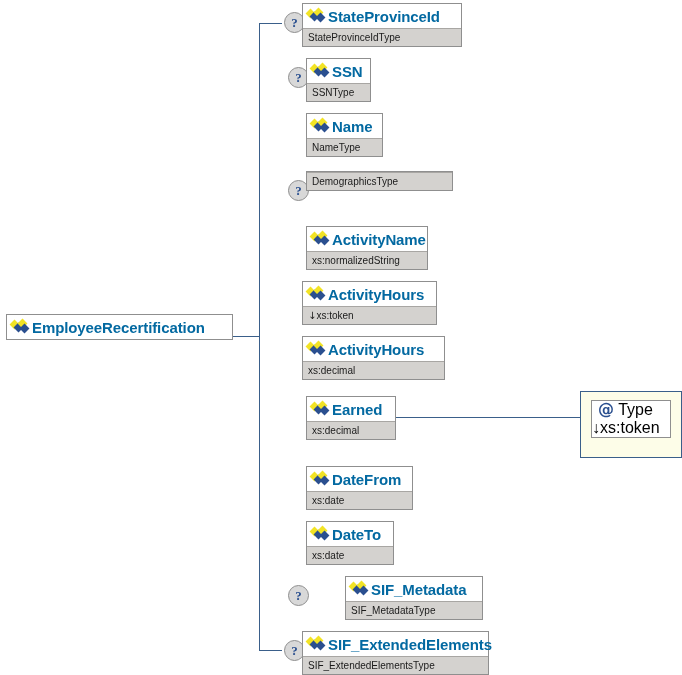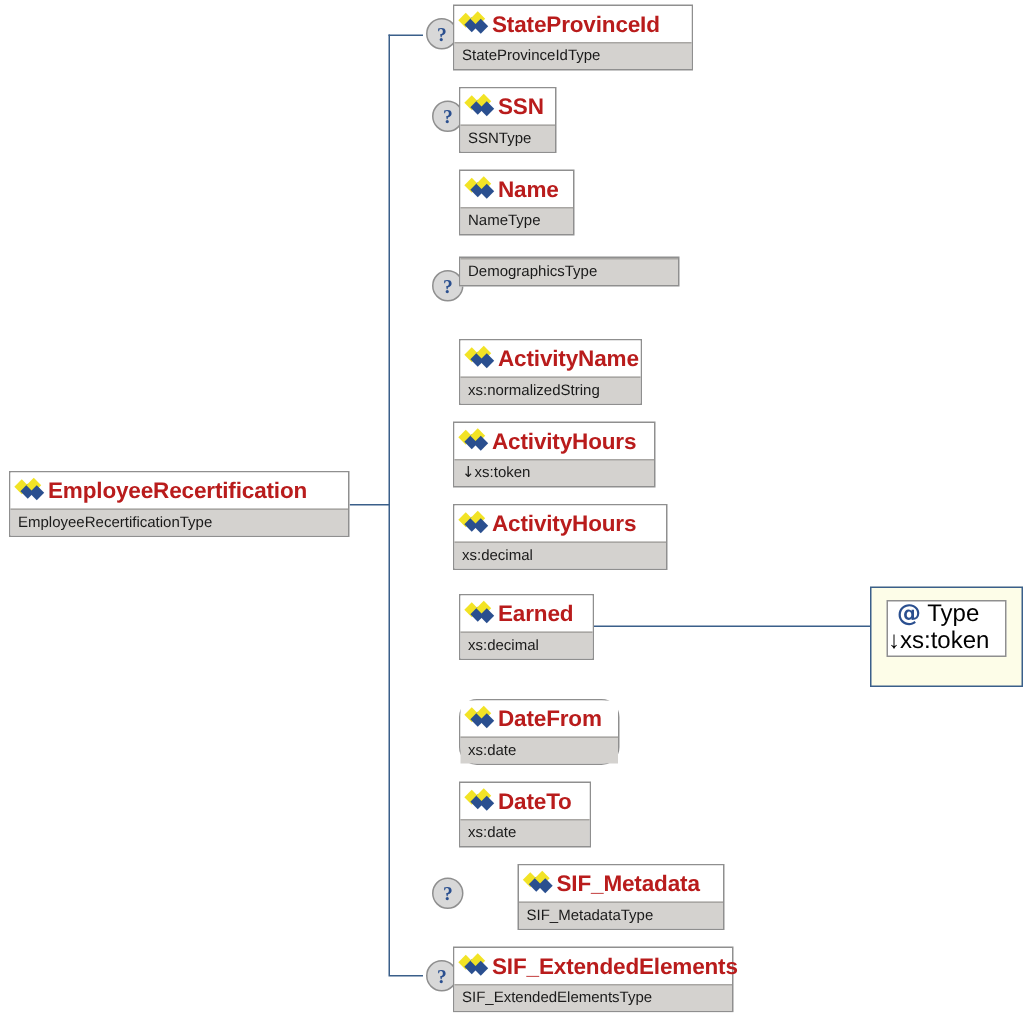"StateProvinceId" .node .title { color: #b91c1c -> #0369a1 }
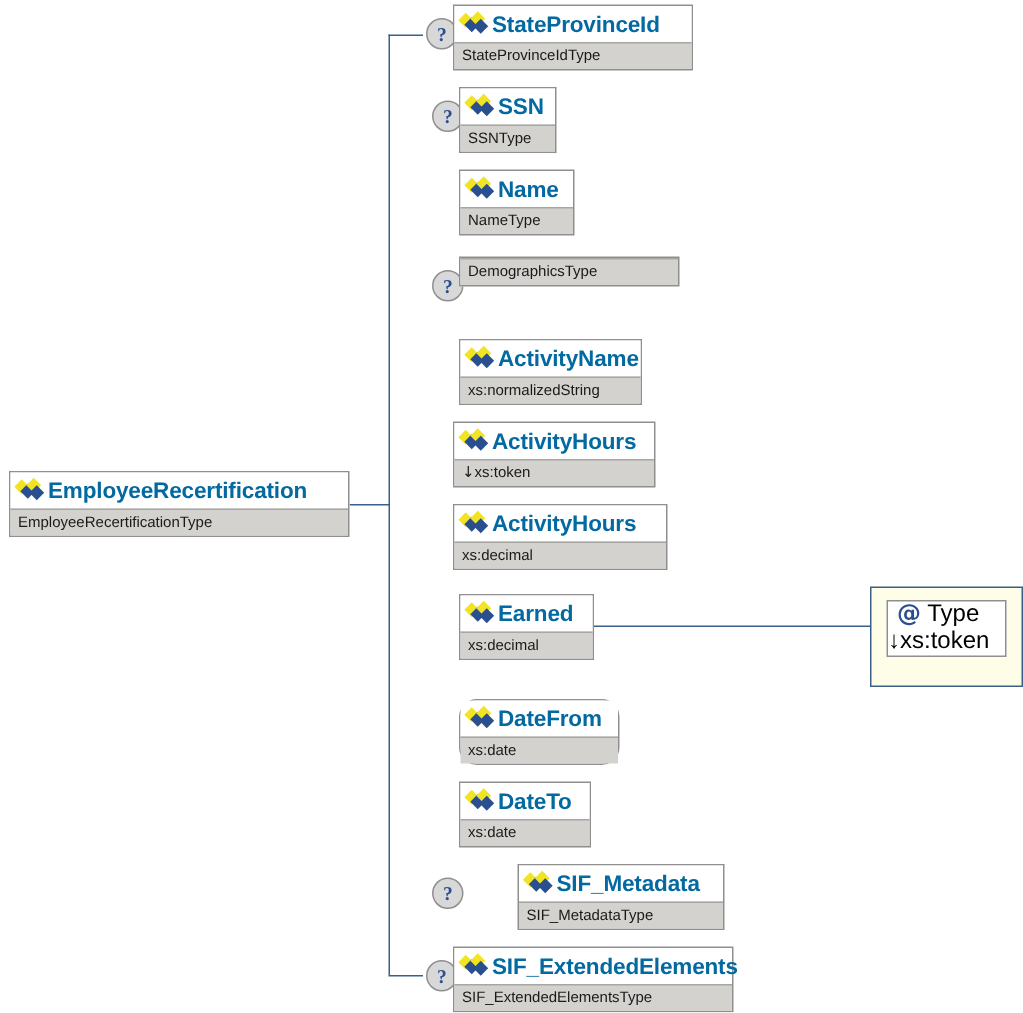"EmployeeRecertificationType" div.type { html: <div>EmployeeRecertificationType</div> -> none }
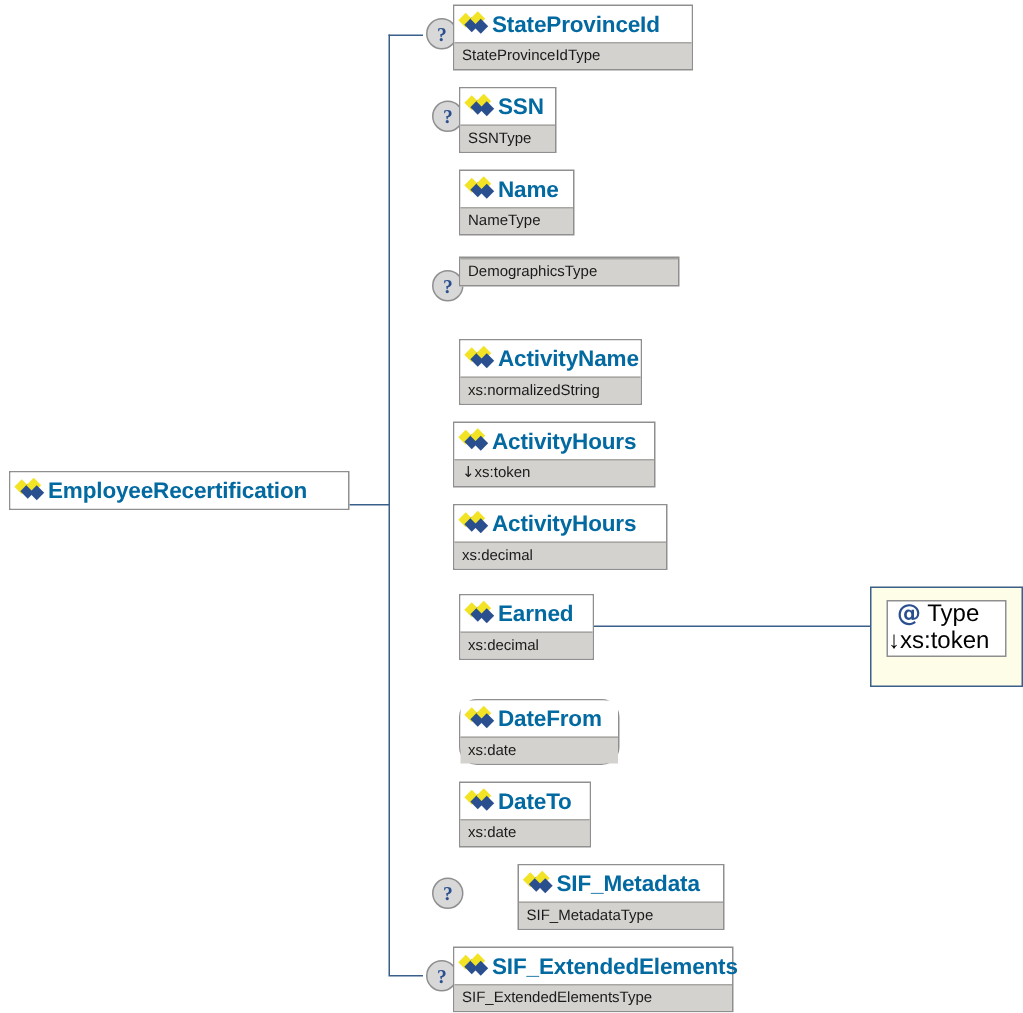"DateFrom" div.node { border-radius: 12px -> none }
